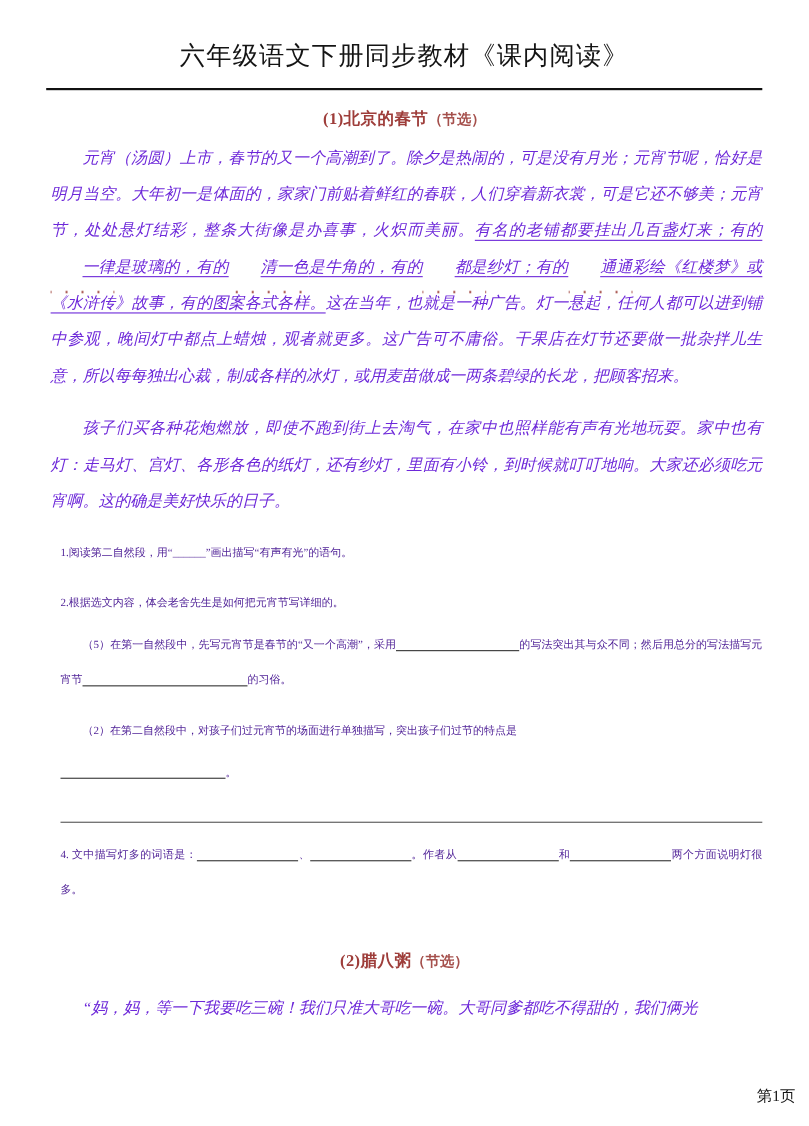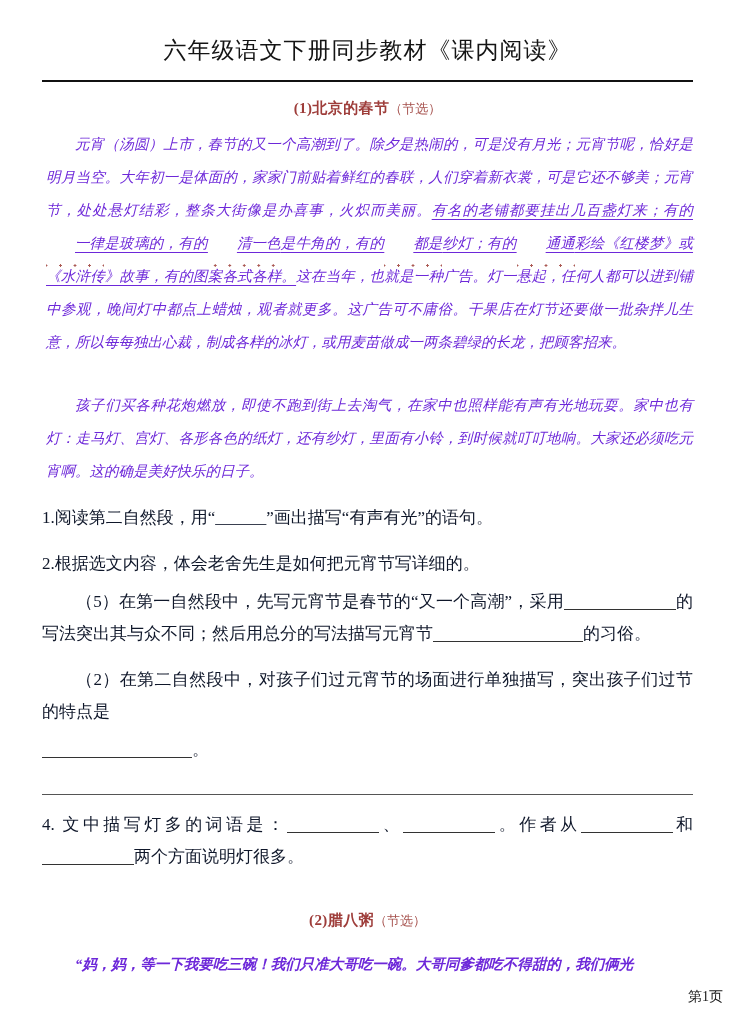"（节选）" .section-title .st-sub { font-weight: normal -> bold }
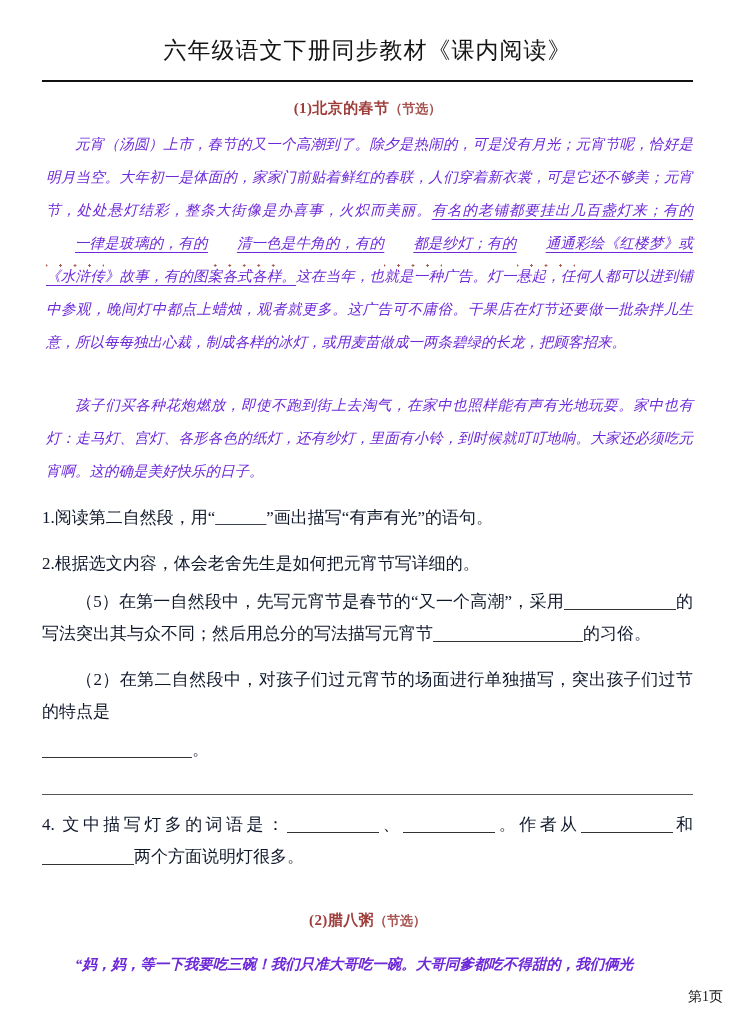"孩子们买各种花炮燃放，即使不跑到街上去淘气，在家中也照样能有声有光地玩耍。家中也" .passage-gap { margin-top: 30px -> 15px }
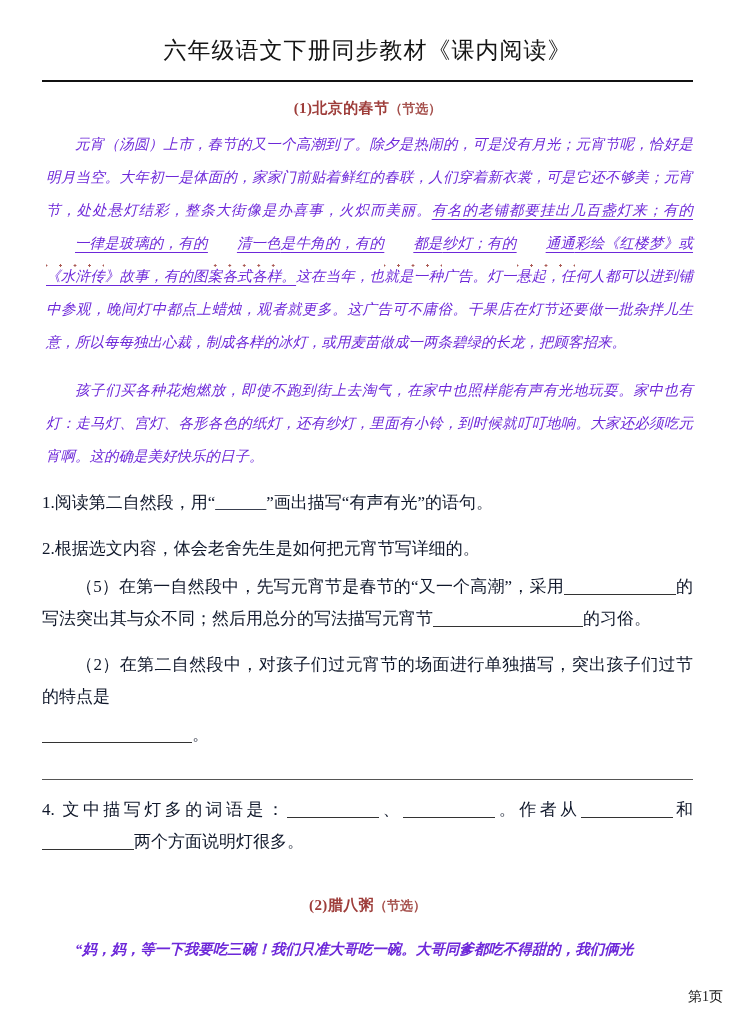"1.阅读第二自然段，用“______”画出描写“有声有光”的语句。" .questions { color: #0f172a -> #4c1d95; font-size: 17px -> 10px; margin: 0 42px 0 42px -> 0 42px 0 55px }
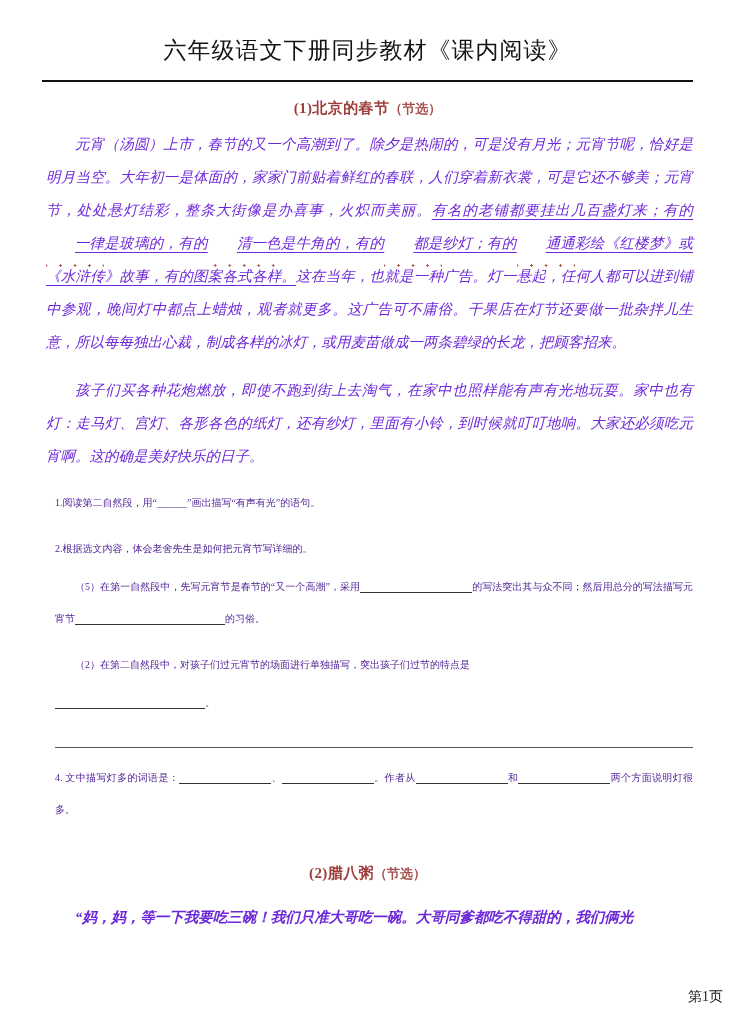"“妈，妈，等一下我要吃三碗！我们只准大哥吃一碗。大哥同爹都吃不得甜的，我们俩光" div.passage { font-weight: bold -> none }
